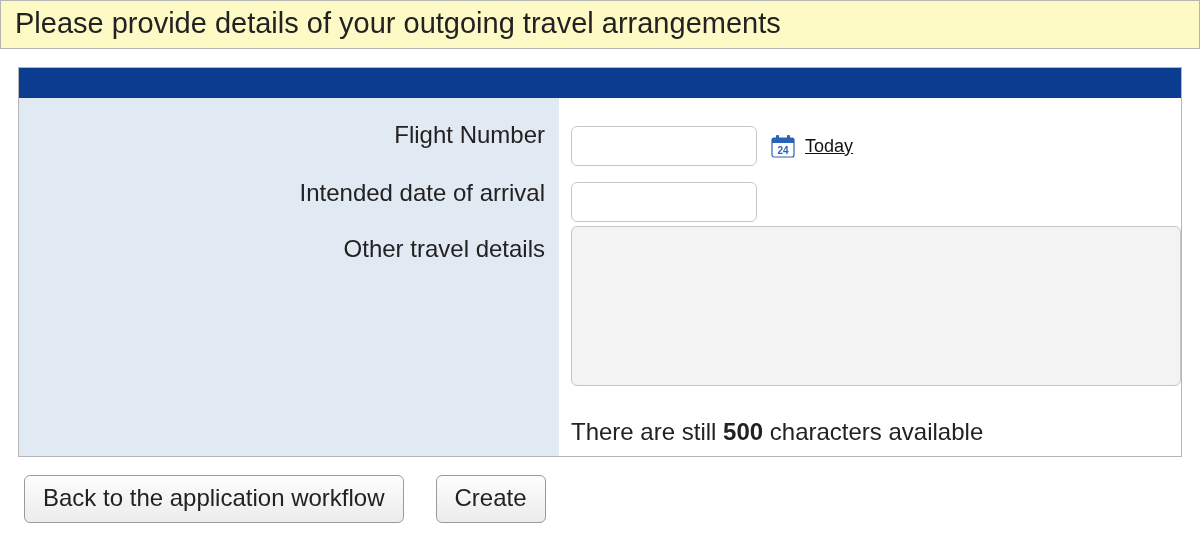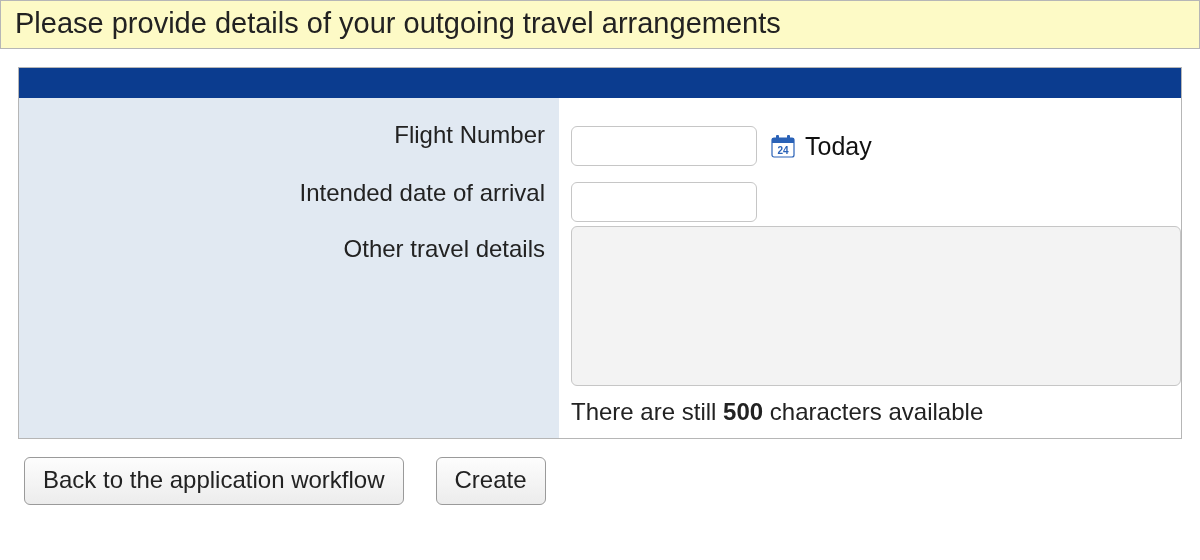"Today" .today-link { font-size: 25px -> 18px; text-decoration: none -> underline }
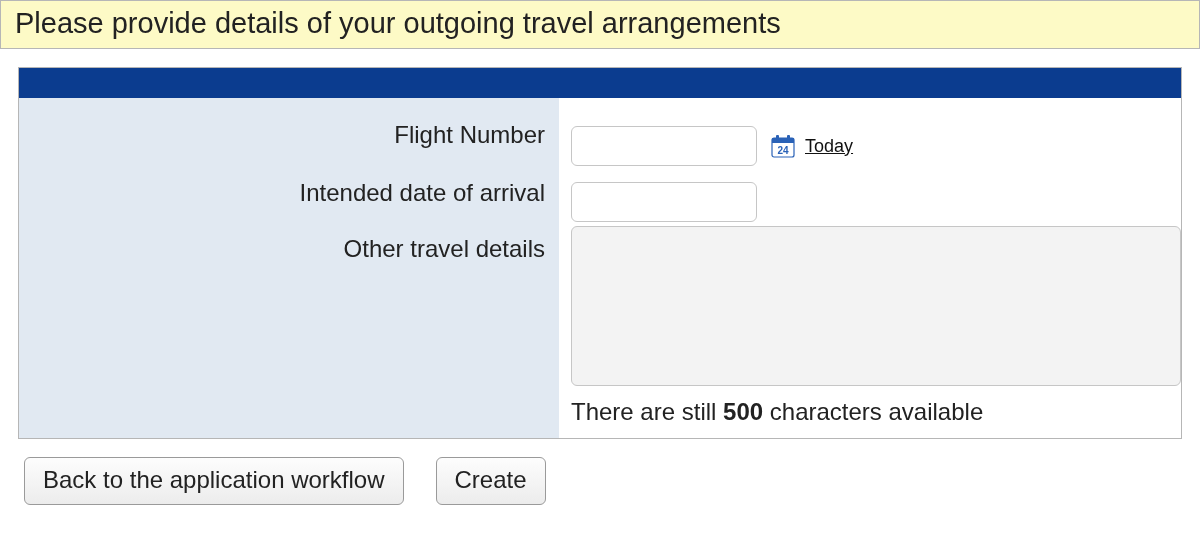"There are still 500 characters" .char-counter { margin-top: 6px -> 26px }
